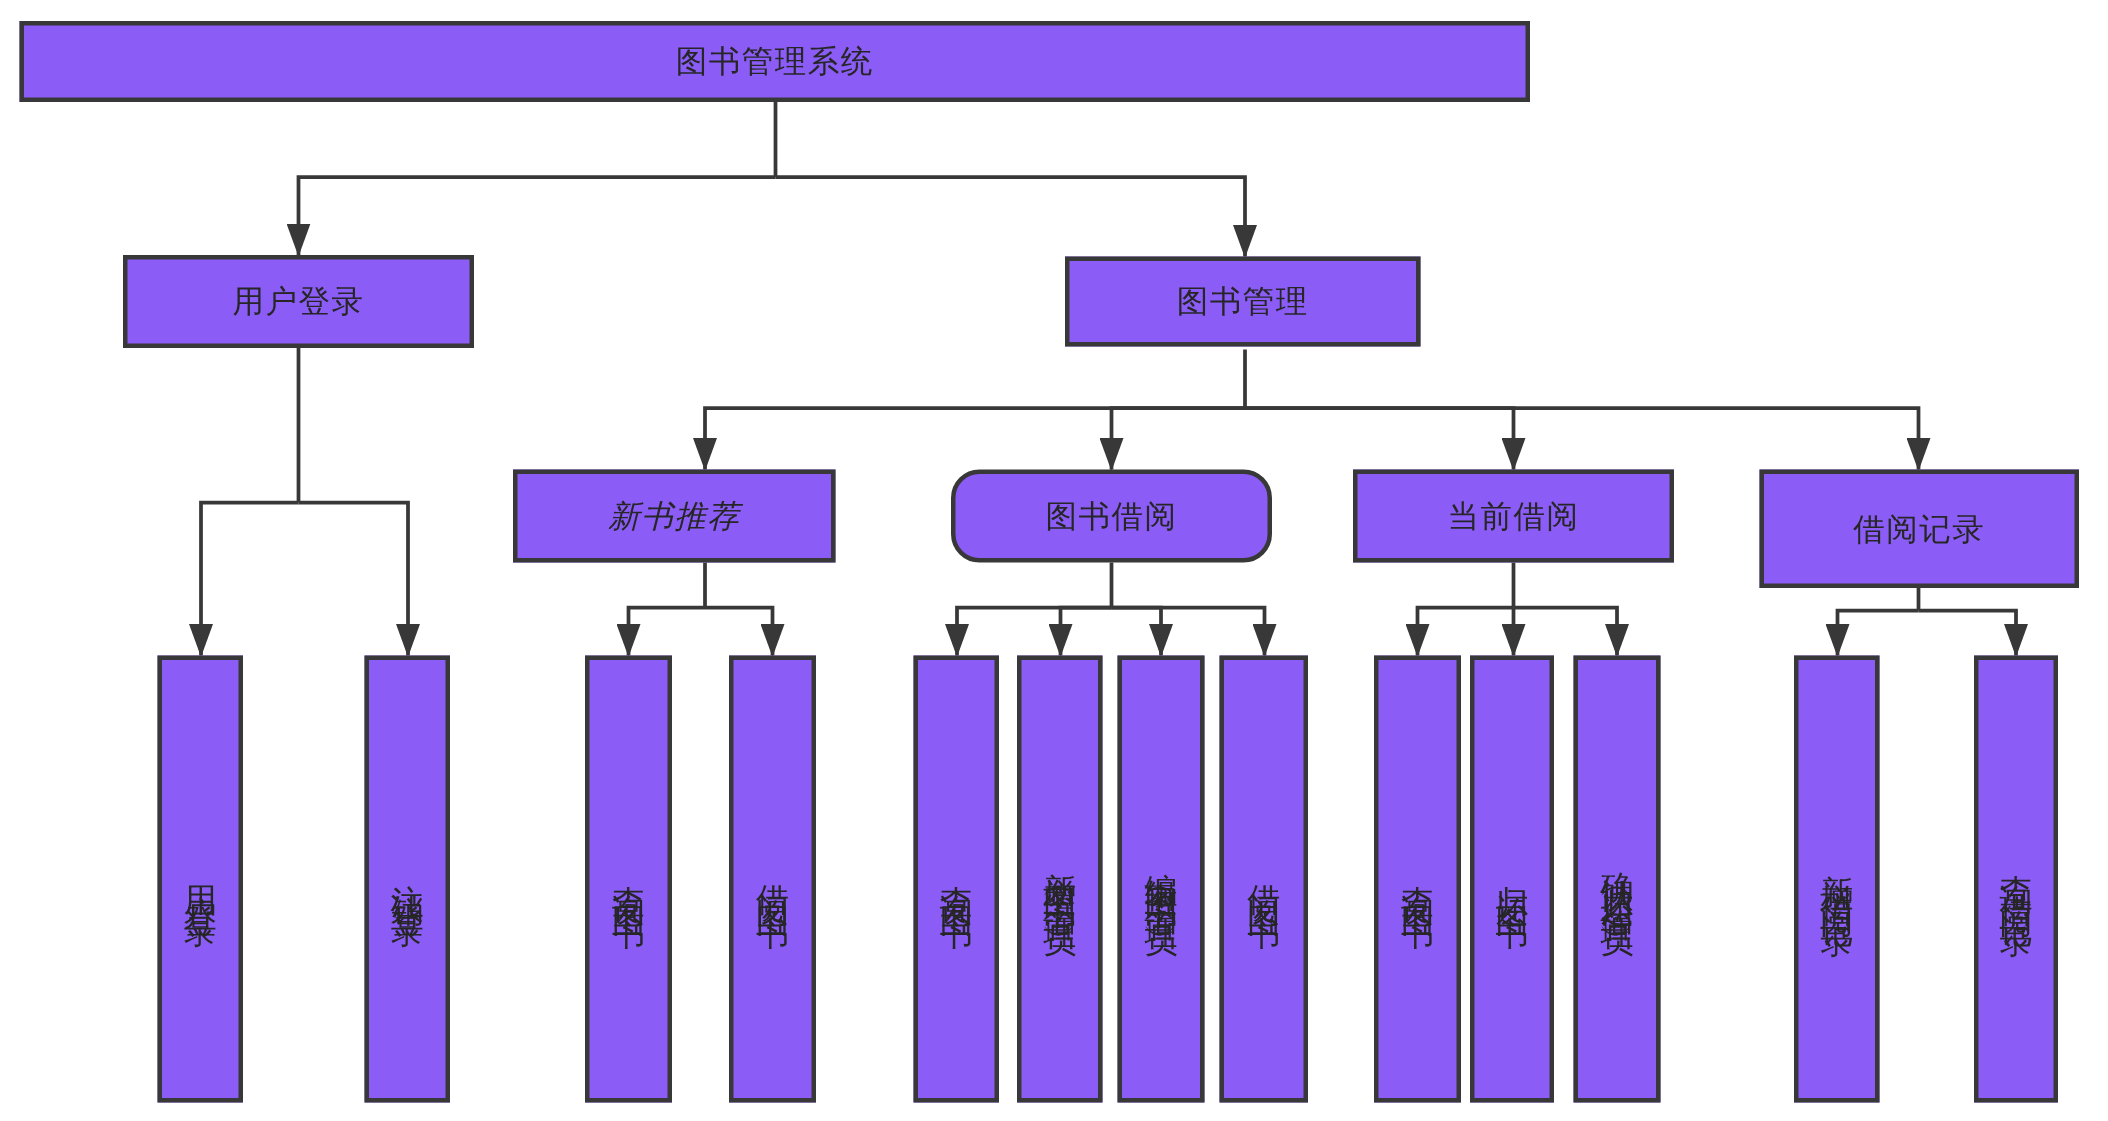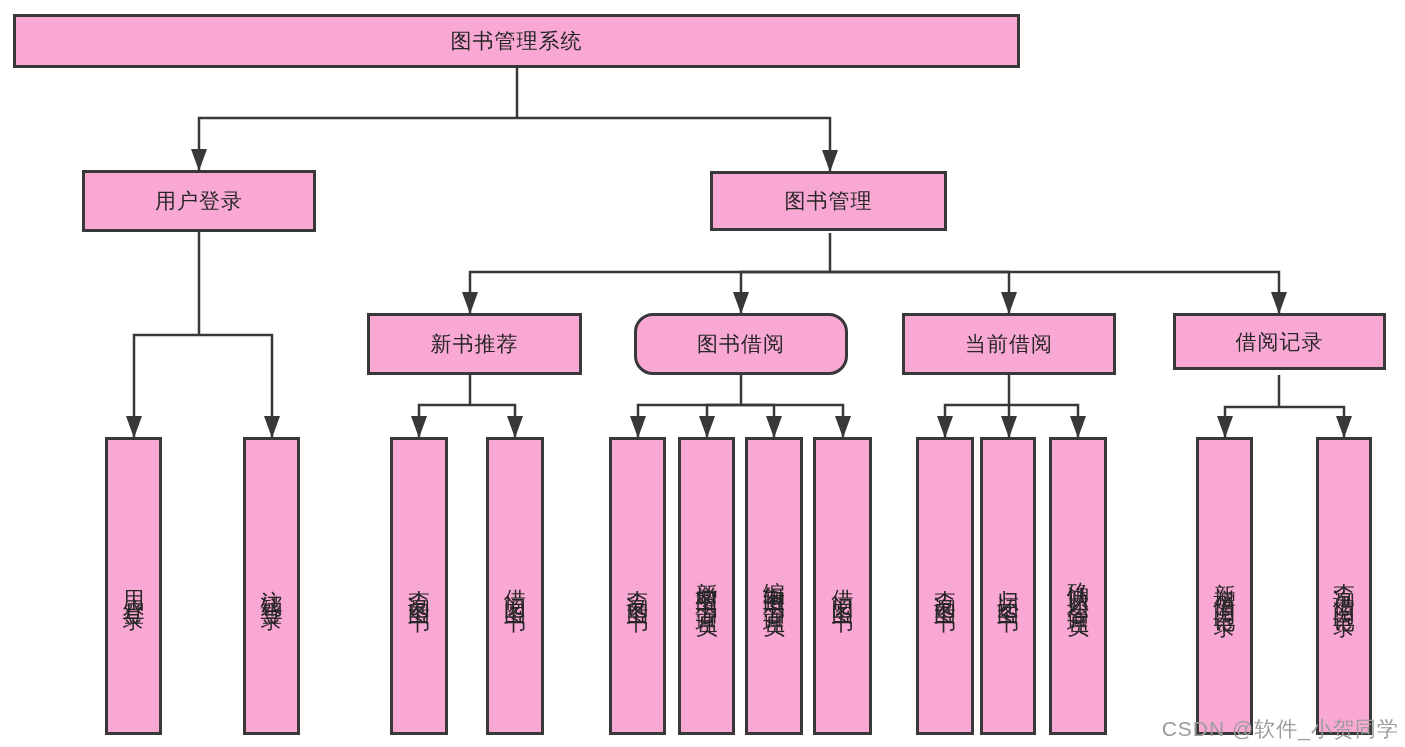"图书管理系统" .box { background: #f9a8d4 -> #8b5cf6 }
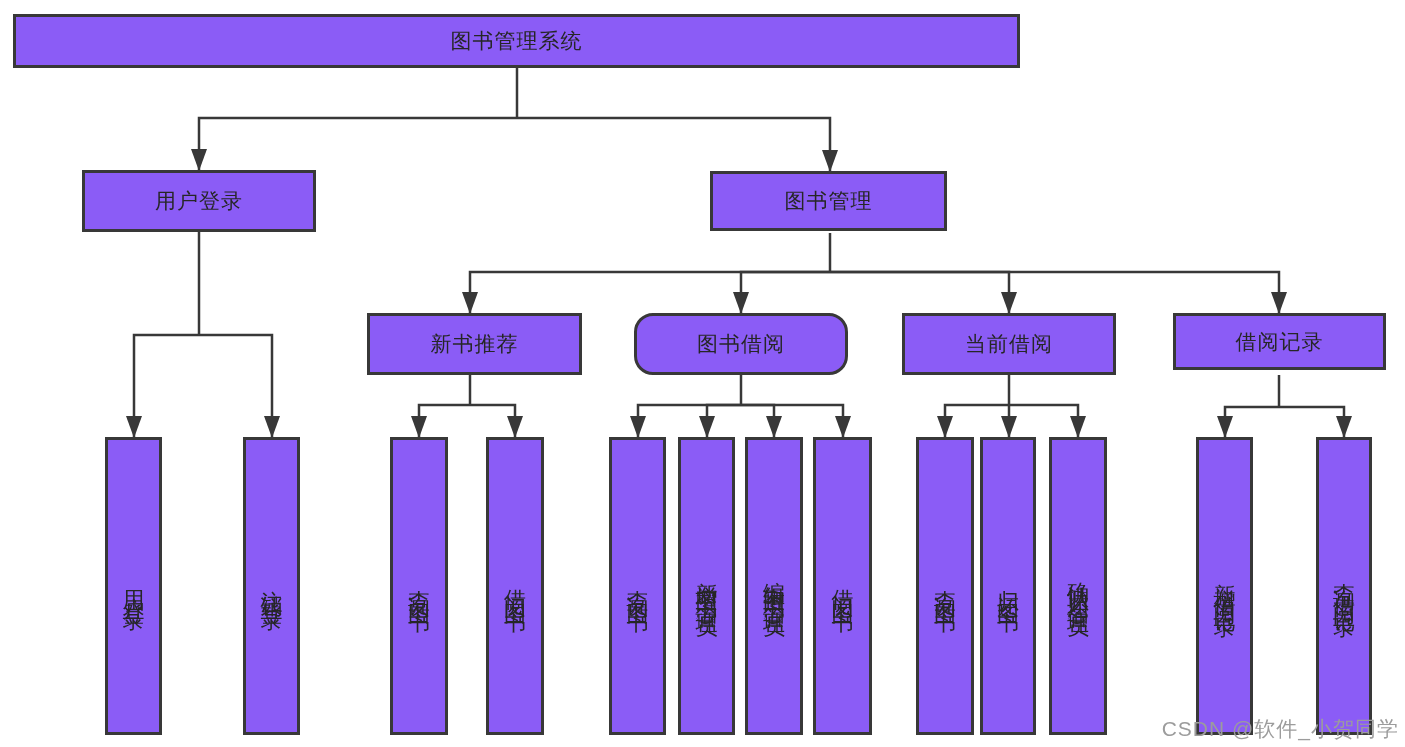"新书推荐" #n-l3-0 { font-style: none -> italic; left: 367px -> 342px }
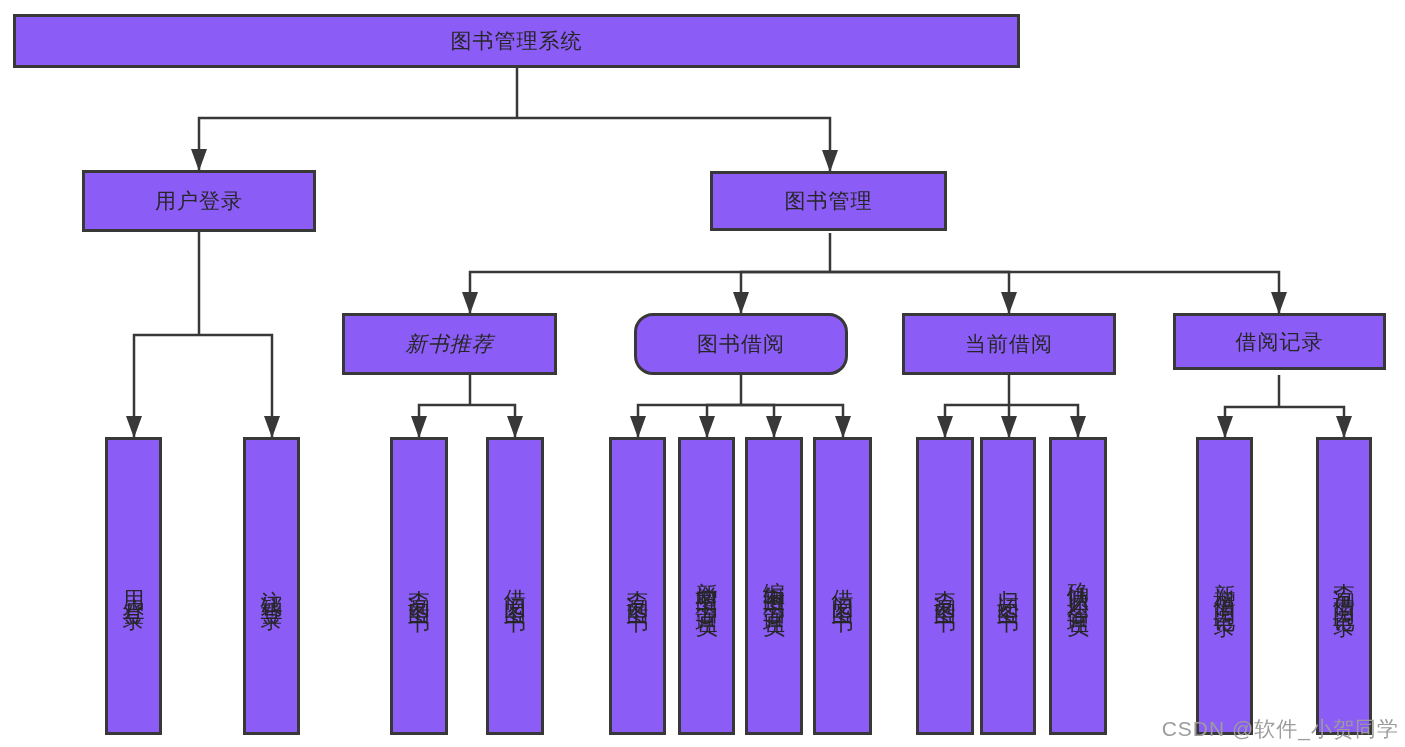"借阅记录" #n-l3-3 { height: 57px -> 79px }
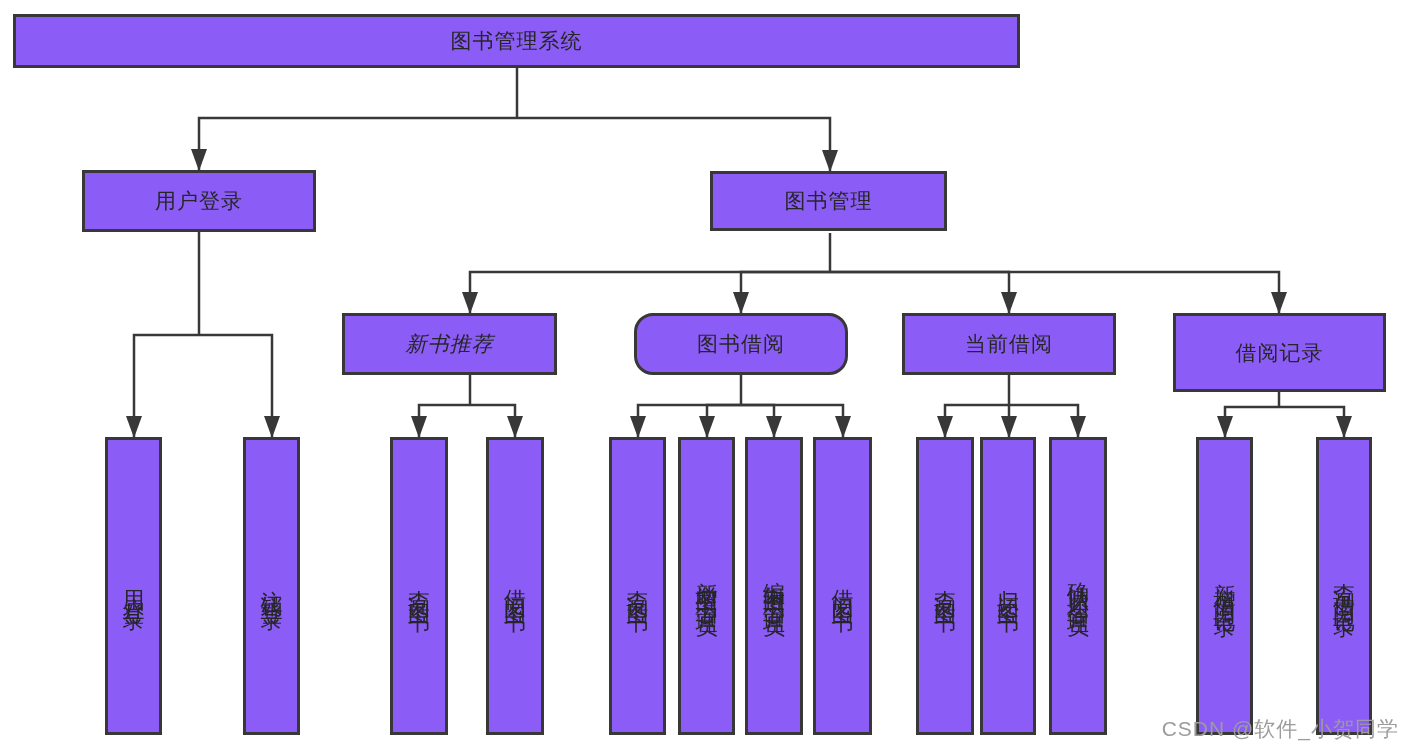"CSDN @软件_小贺同学" div { html: <div>CSDN @软件_小贺同学</div> -> none }
